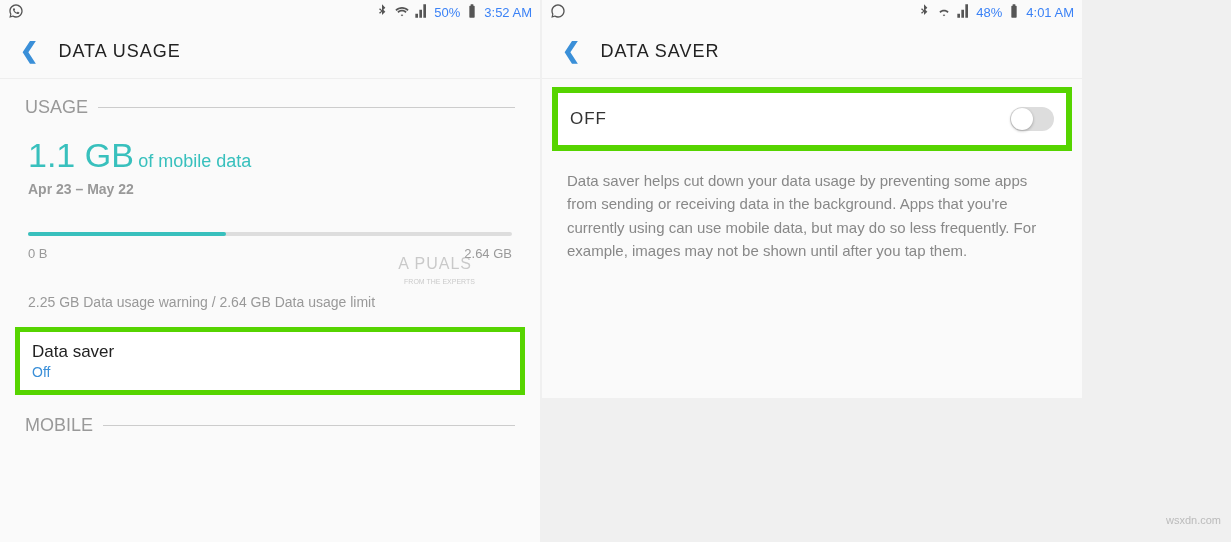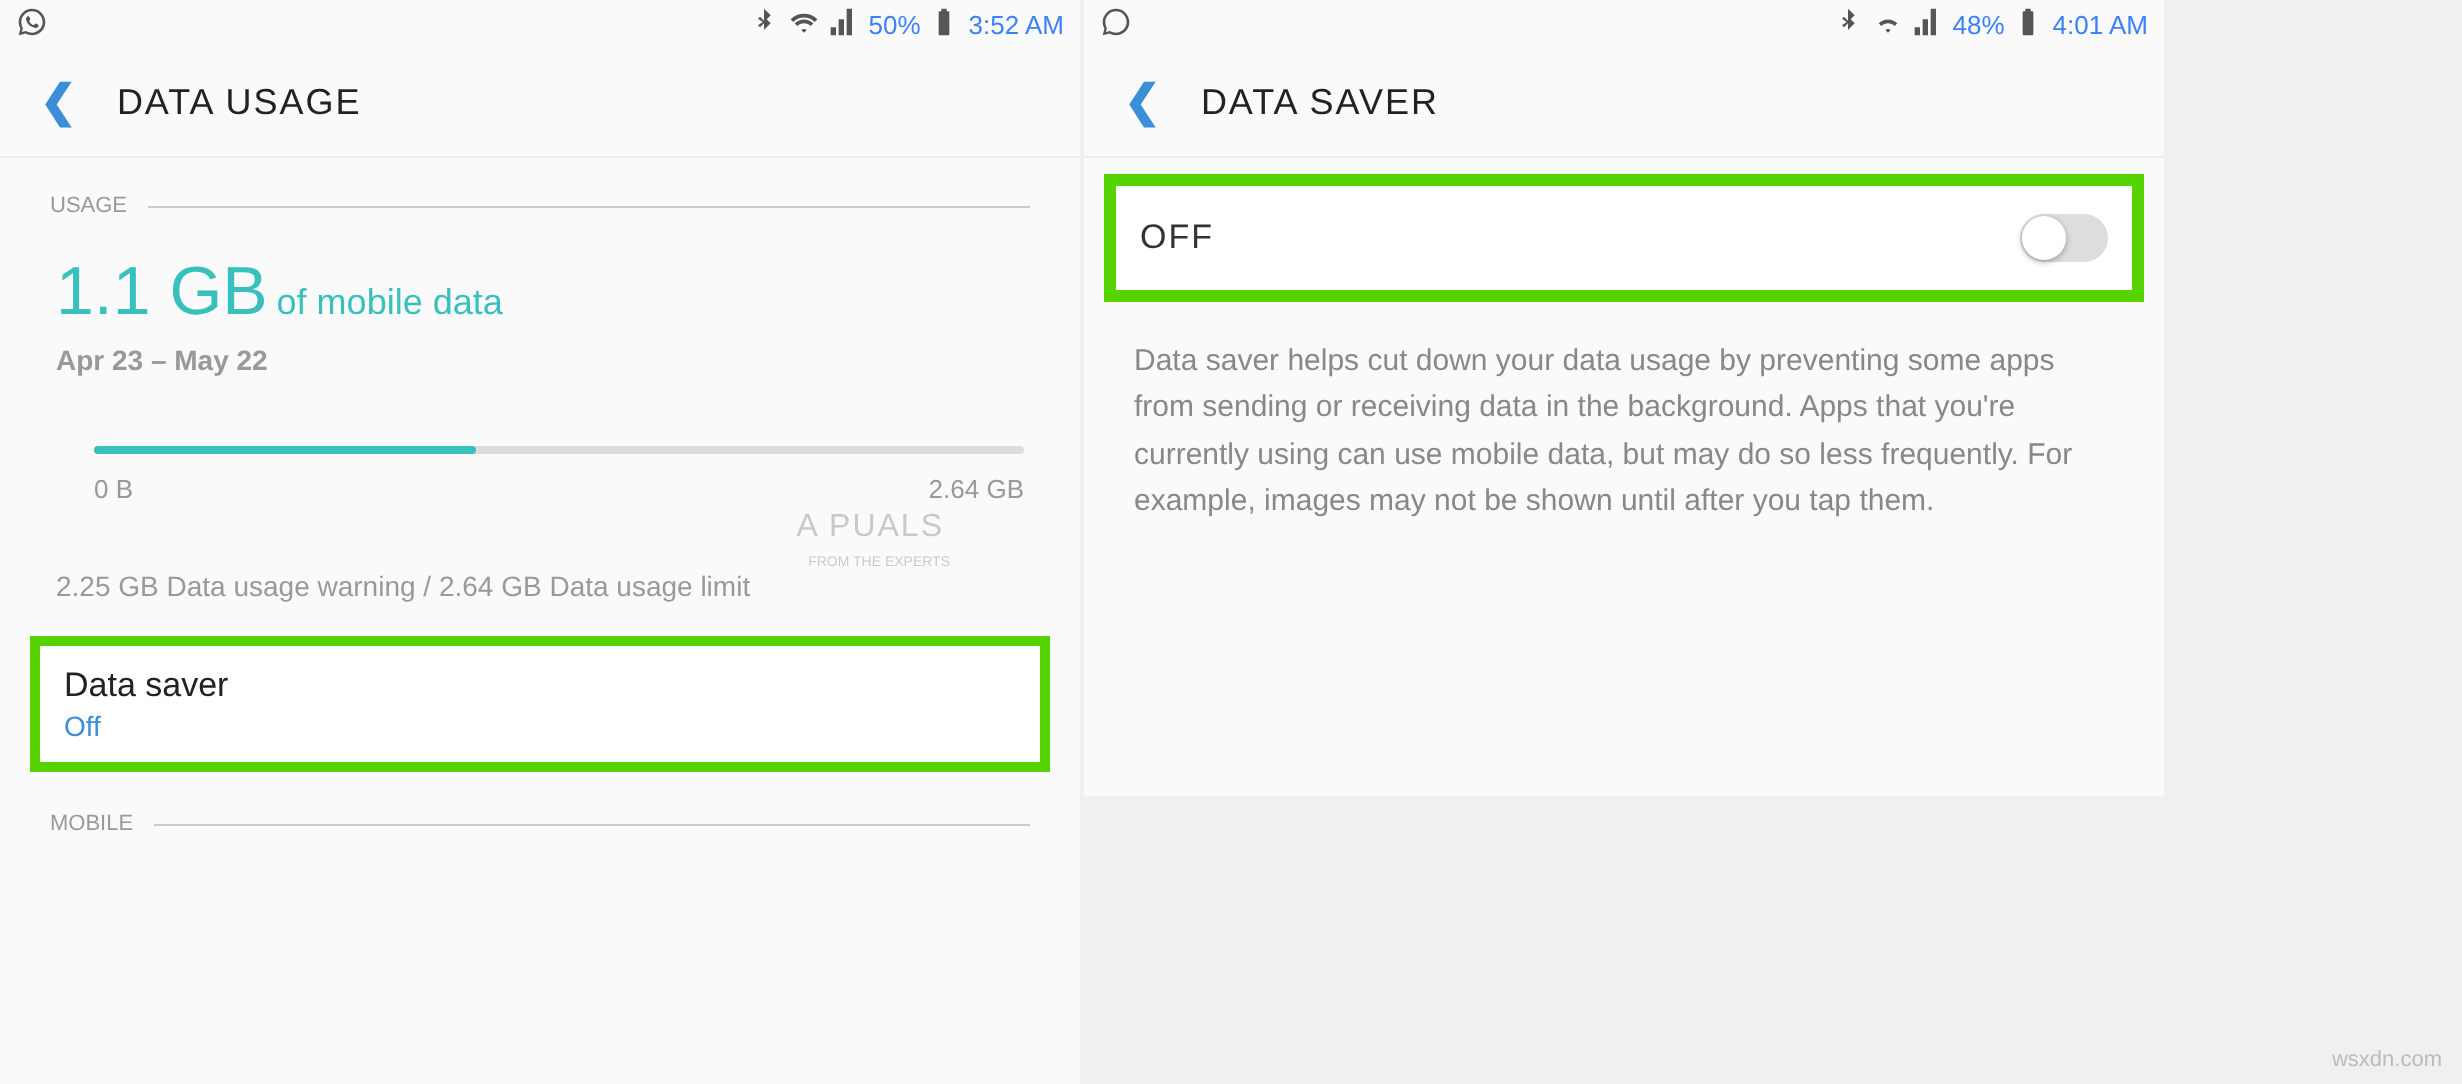"USAGE" .section-label { font-size: 11px -> 18px }
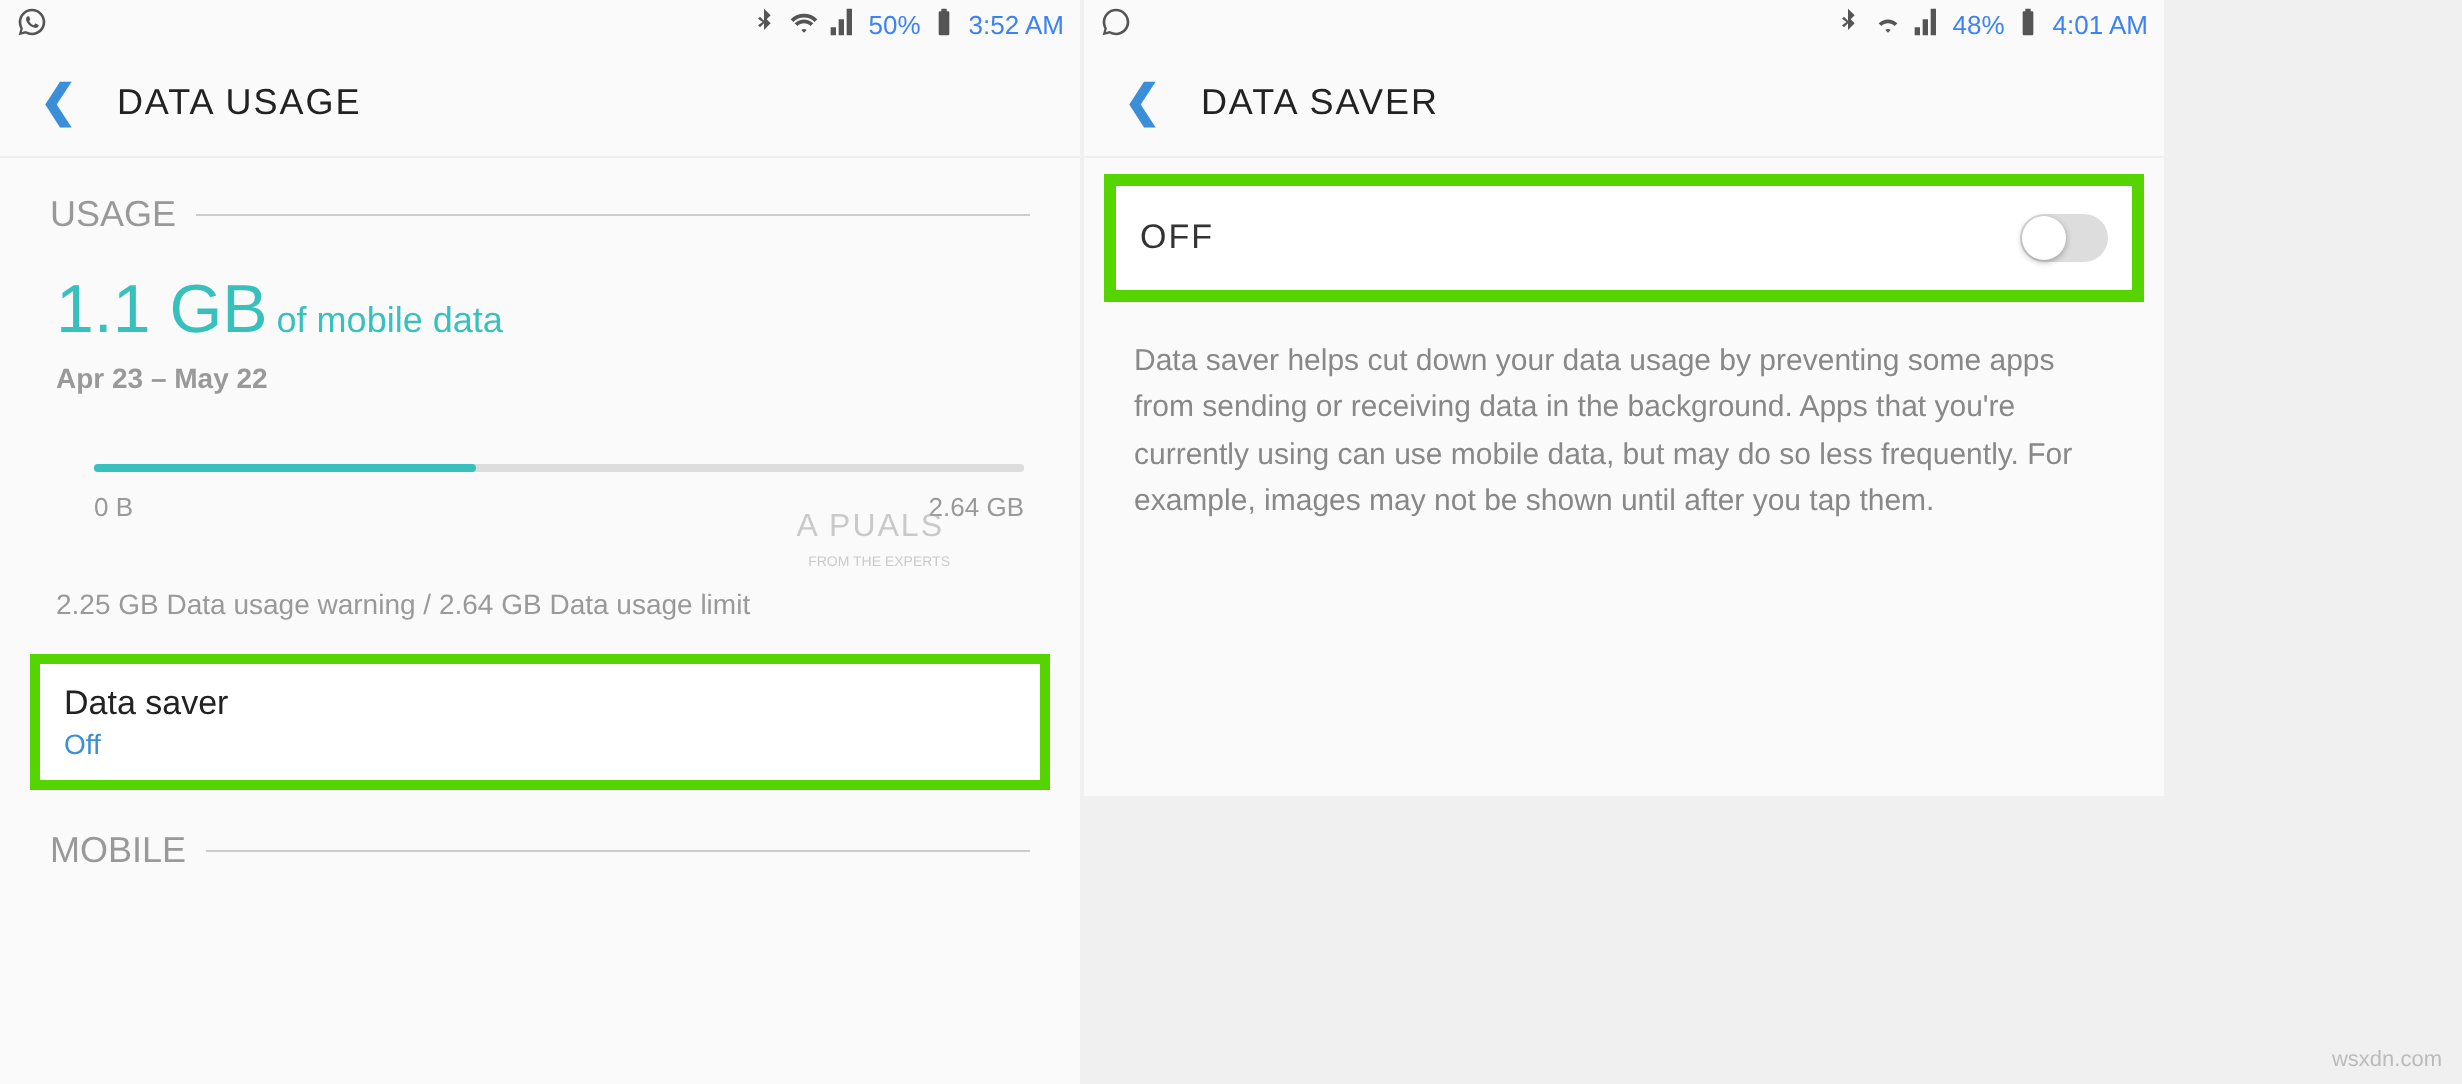"0 B" .progress-wrap { margin-left: 19px -> none }
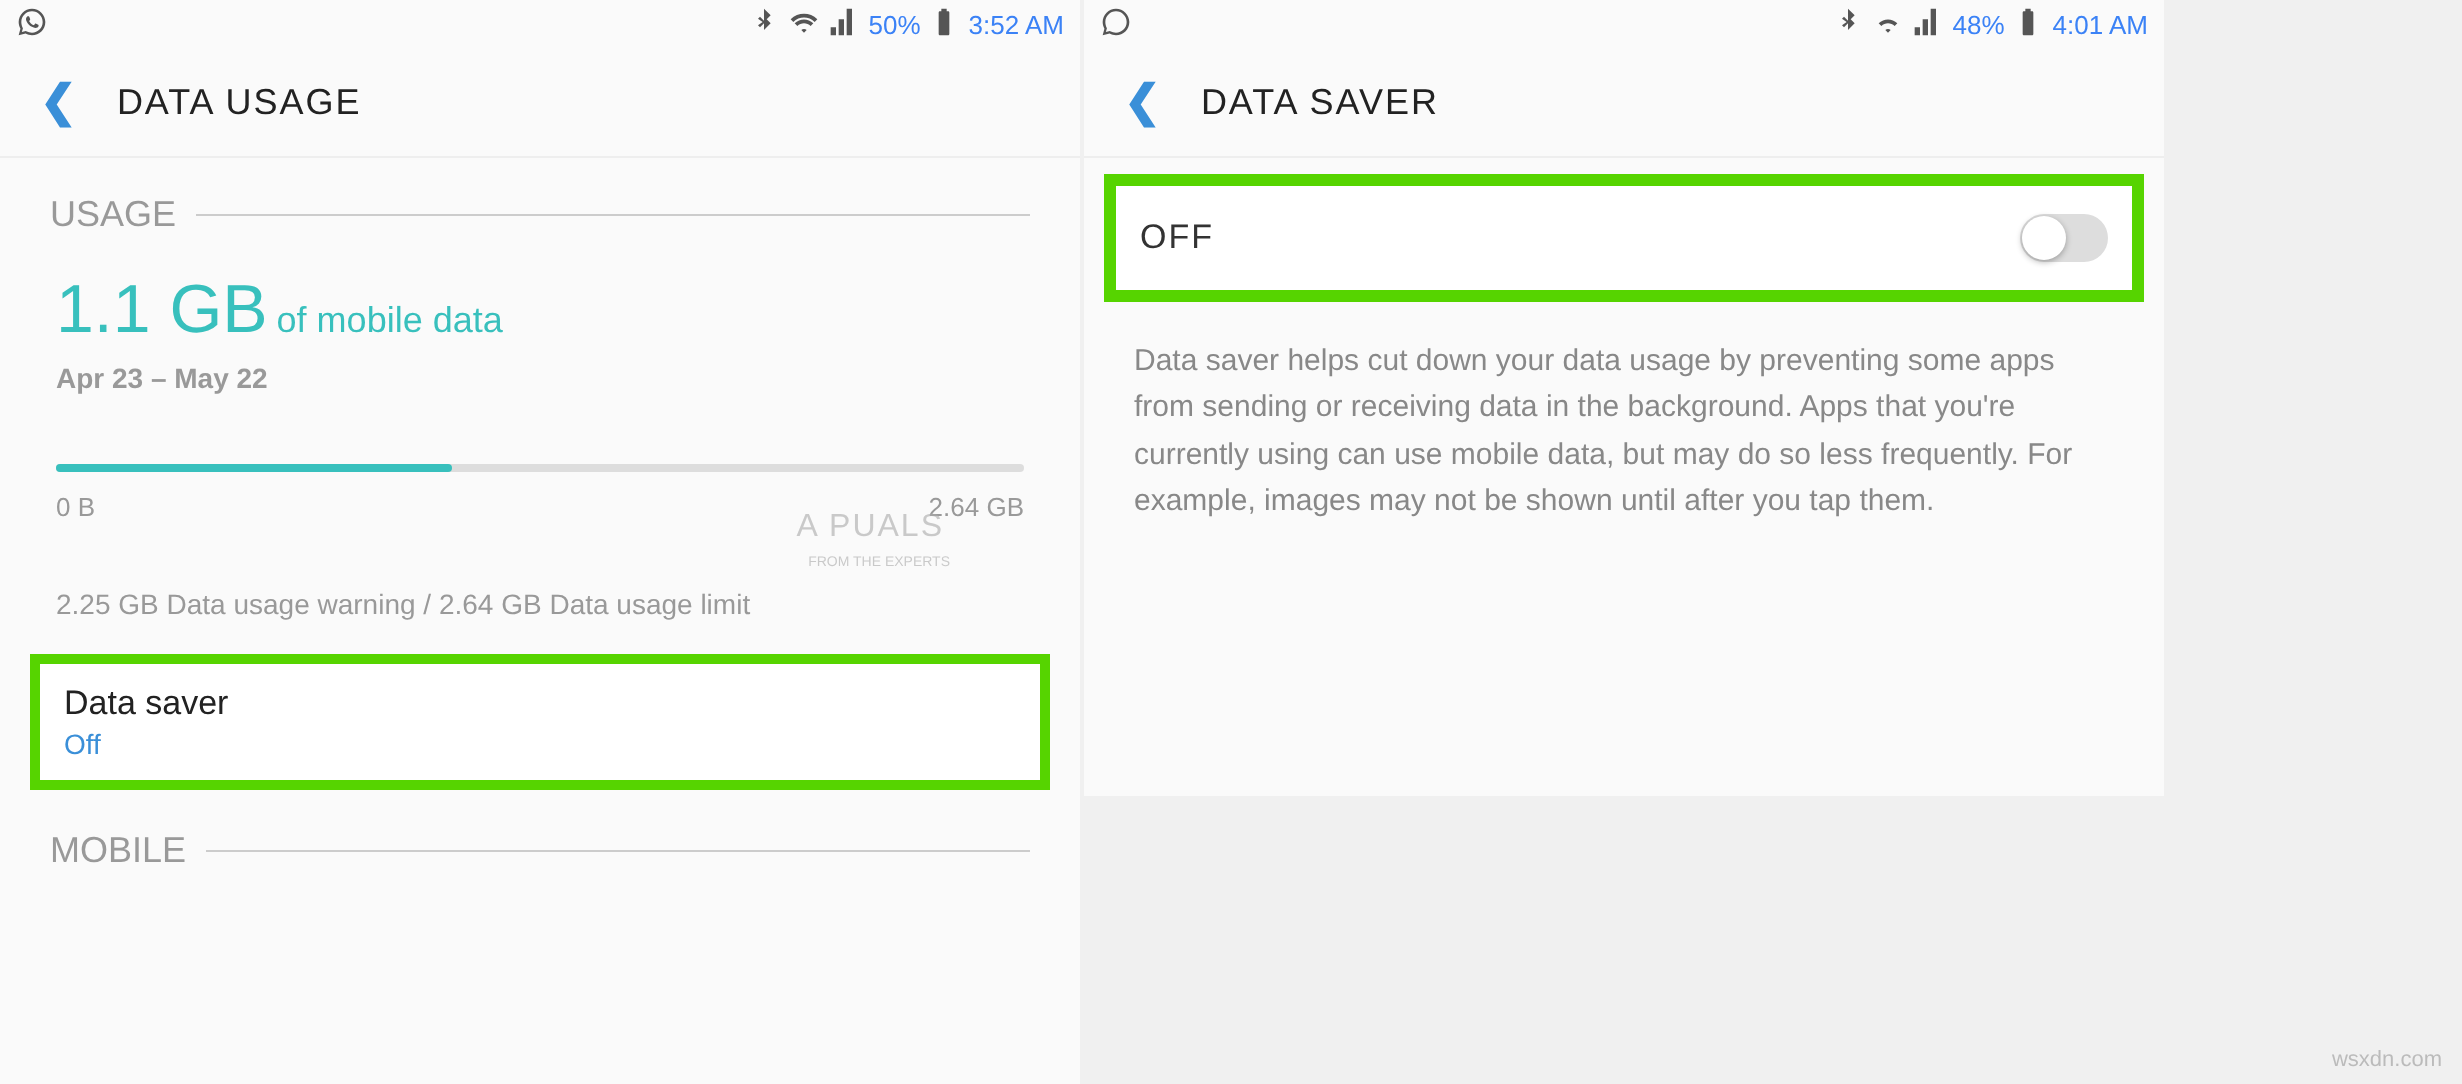"wsxdn.com" .watermark { bottom: 6px -> 16px }
